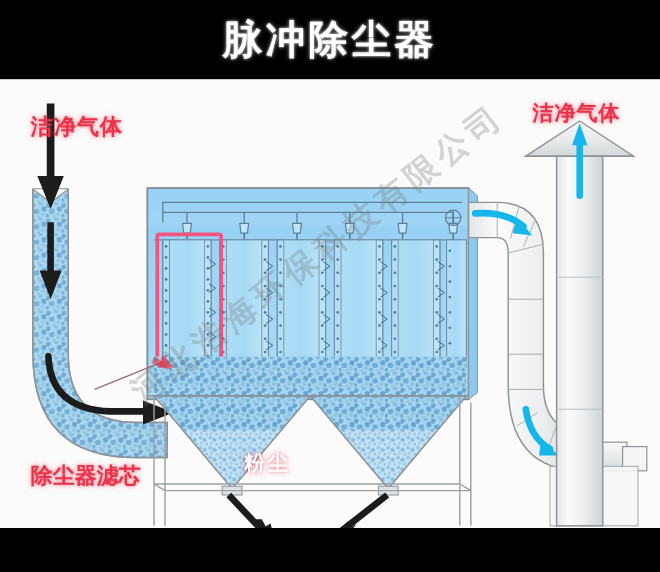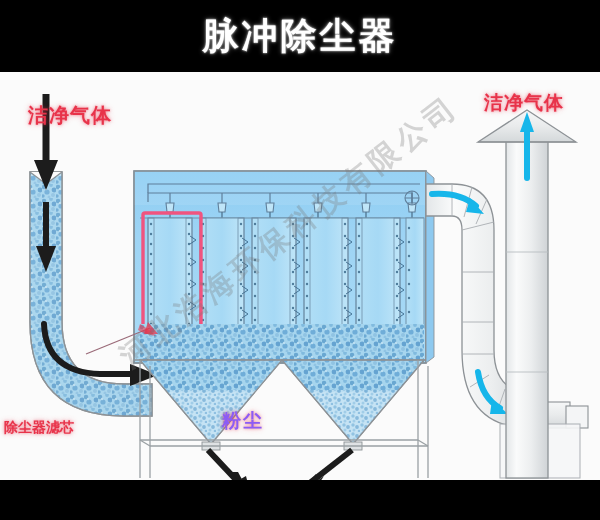"除尘器滤芯" #lbl-filter { font-size: 14px -> 20px; left: 4px -> 28px }
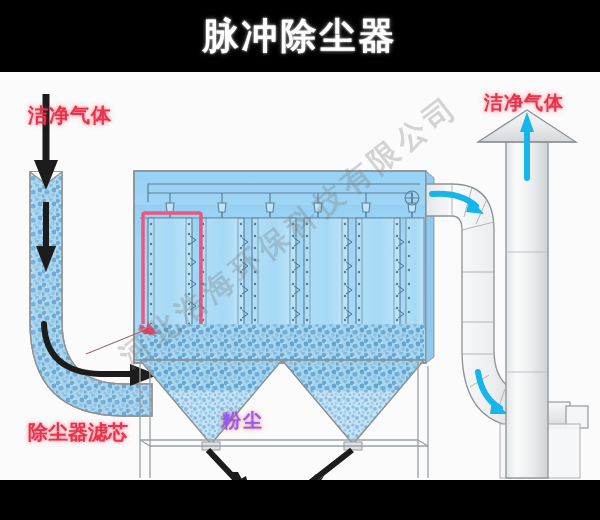"粉尘" #lbl-dust { color: #8b5cf6 -> #ffffff }
